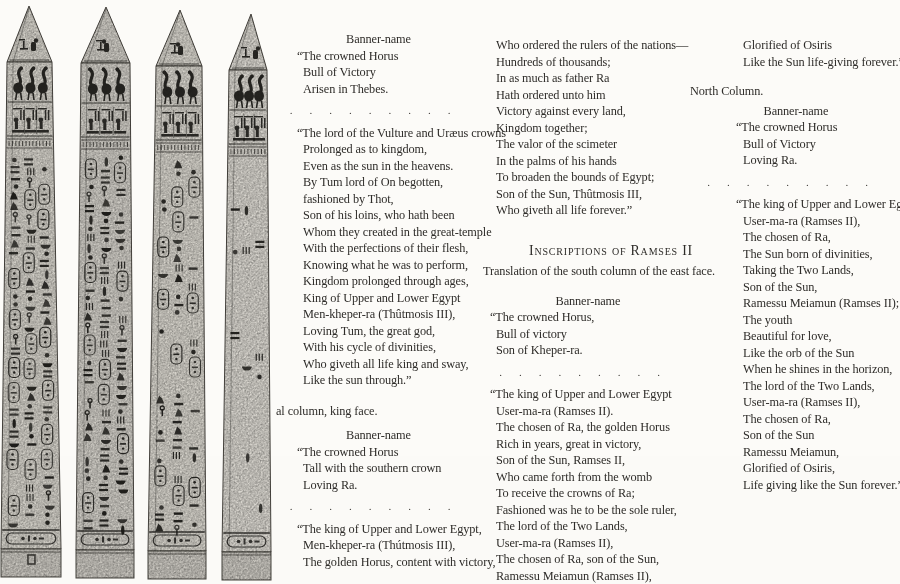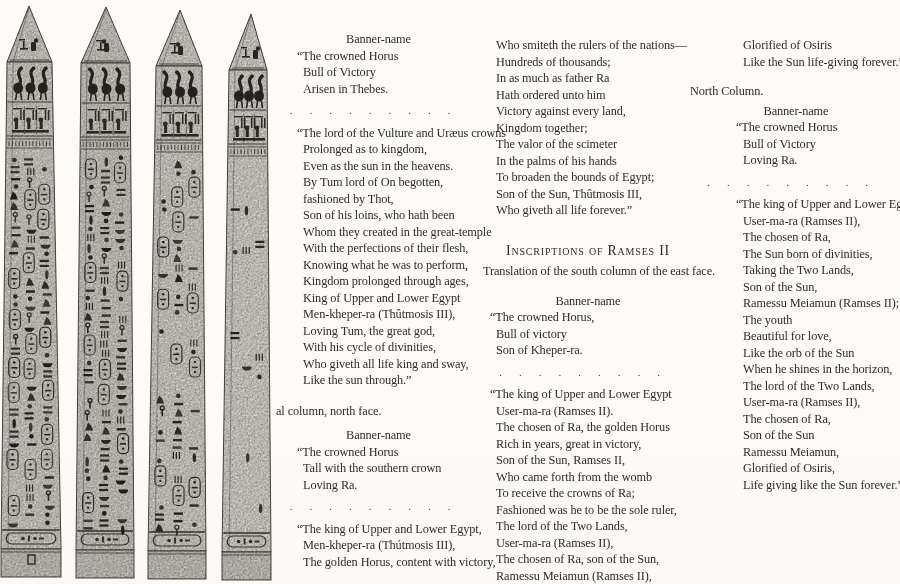"Who smiteth the rulers of" div.ln { text: smiteth -> ordered }
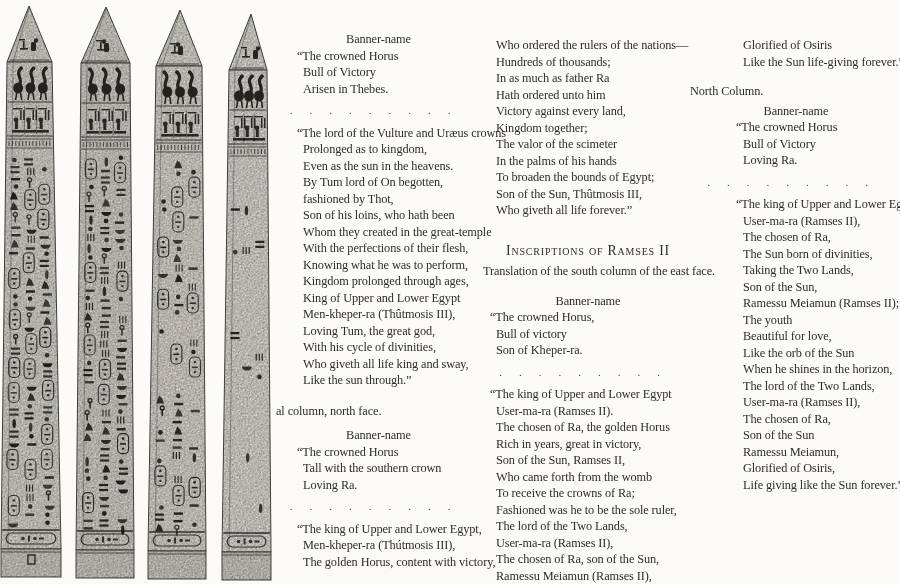"Inscriptions of Ramses II" .heading { text-align: center -> right }
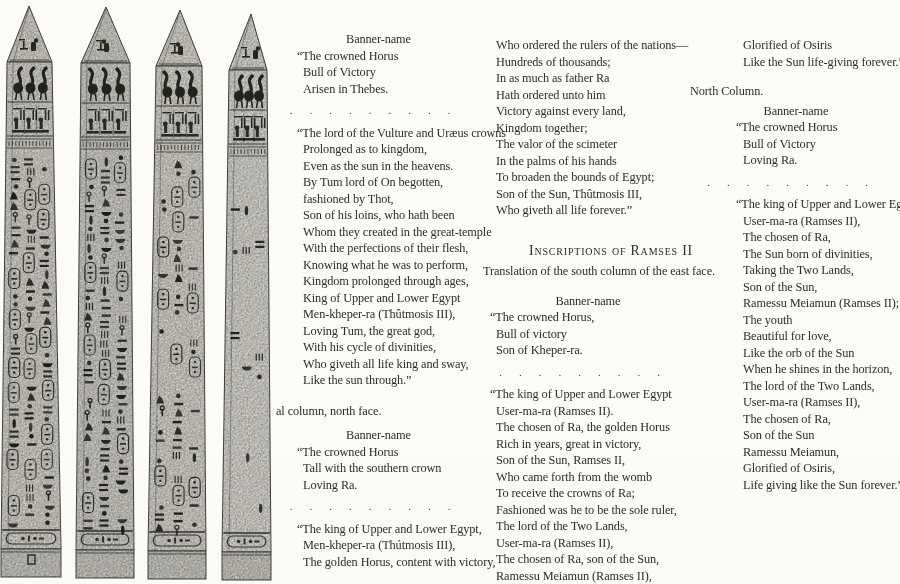"al column, north face." div.ln { text: north -> king }
